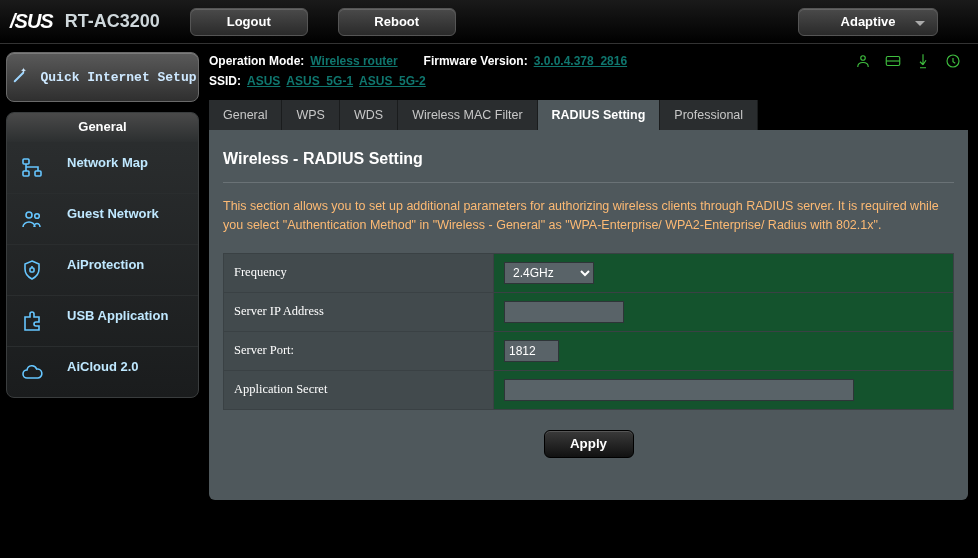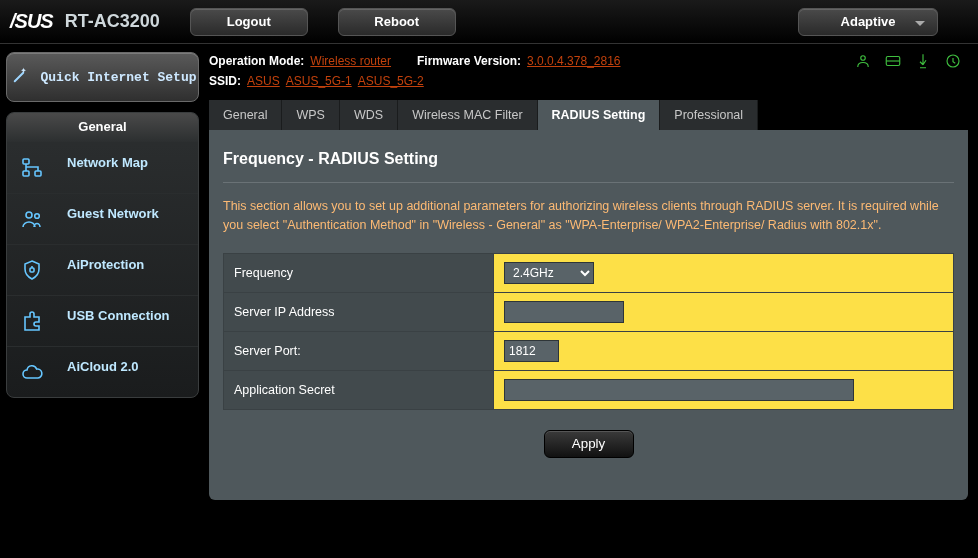"Wireless router" .info-link { color: #c2410c -> #0f766e; font-weight: normal -> bold }
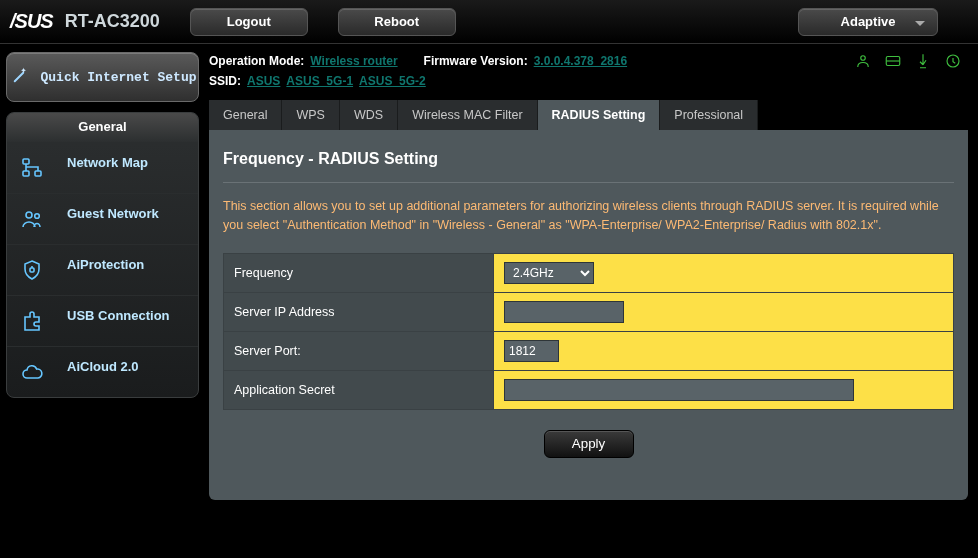"Frequency - RADIUS Setting" div.card-title { text: Frequency -> Wireless }
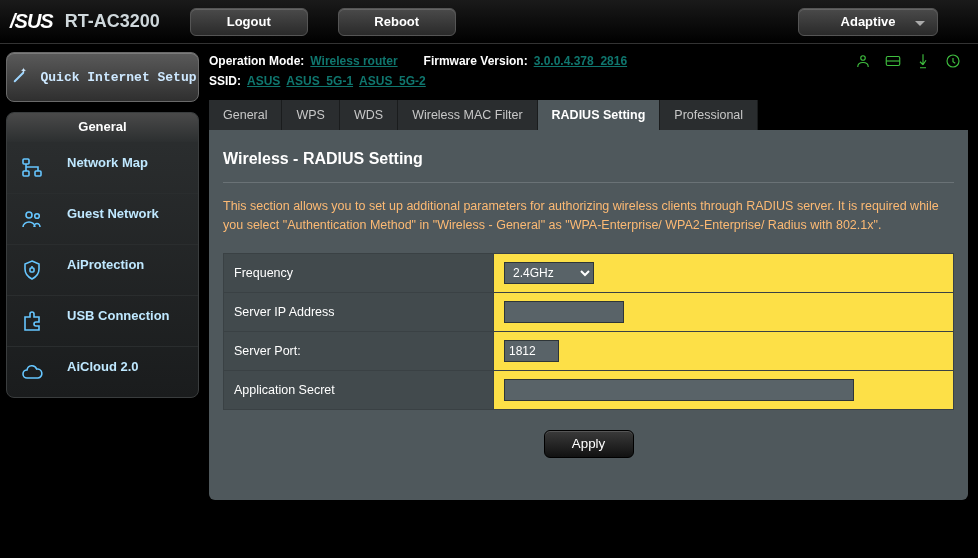"Frequency" .form-table td.lbl { font-family: none -> Liberation Serif, serif }
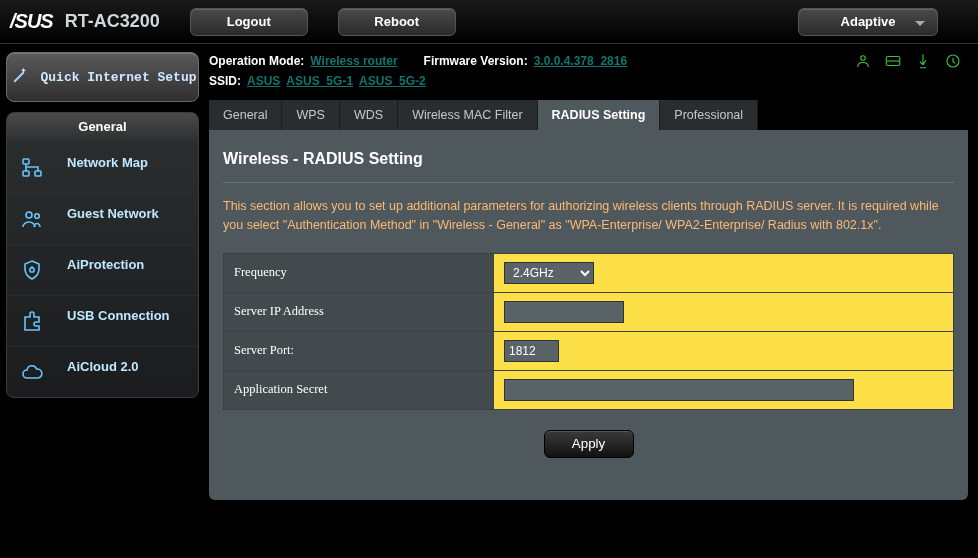"2.4GHz" .form-table td { background: #fde047 -> #14532d }
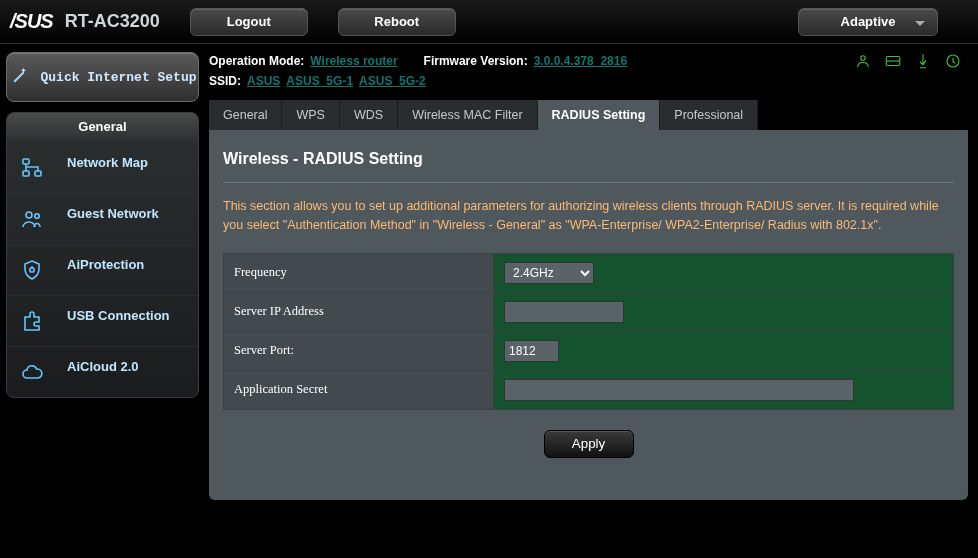"USB Connection" span { text: Connection -> Application }
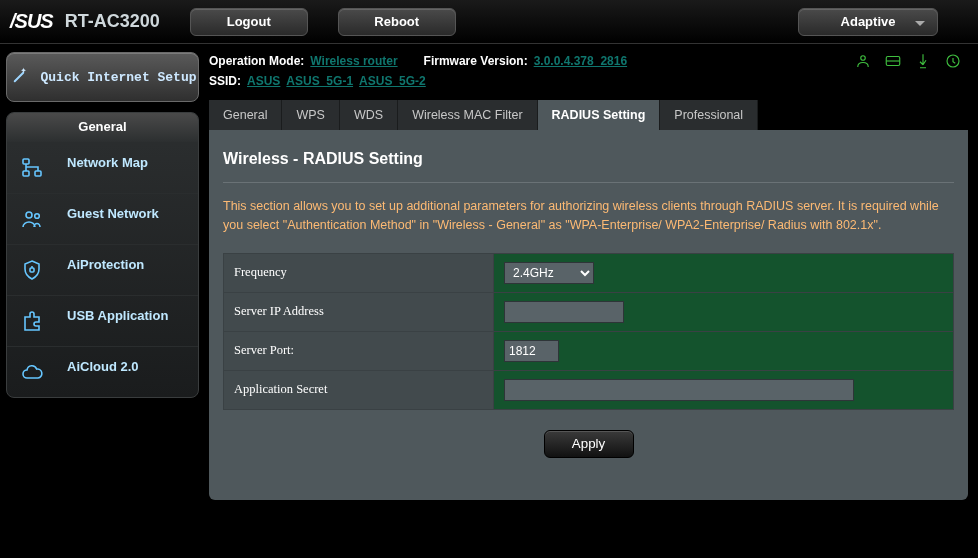"Apply" .apply-btn { font-weight: normal -> bold }
